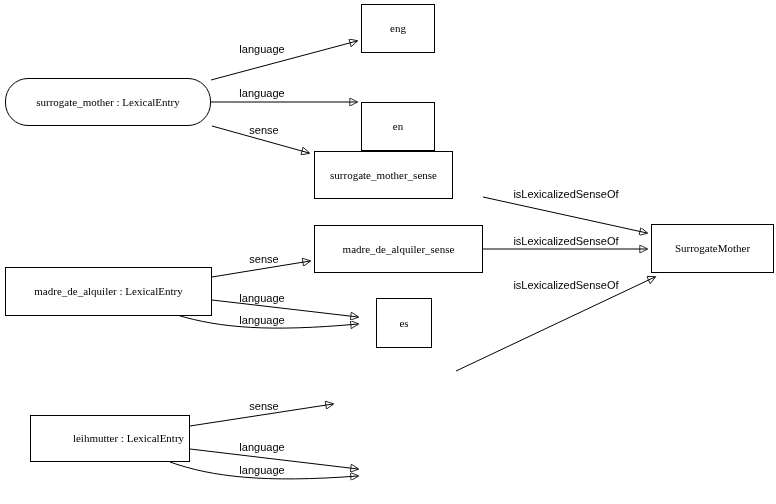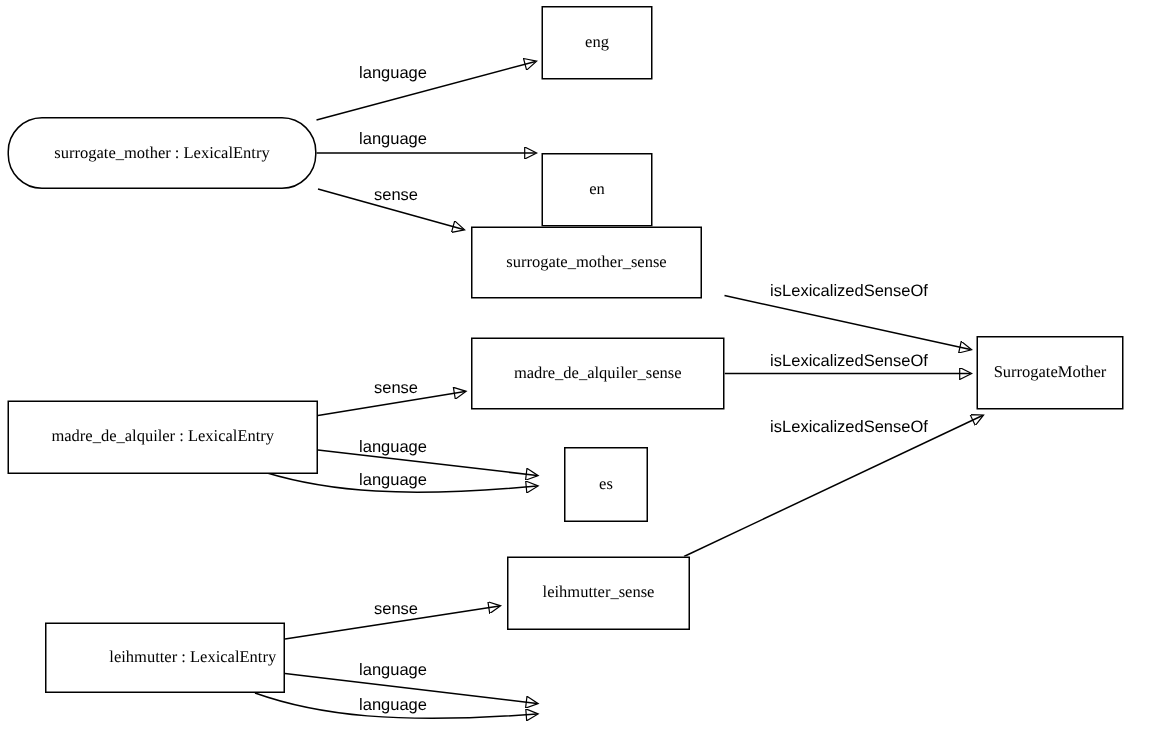"surrogate_mother_sense" div.node { width: 154px -> 139px }
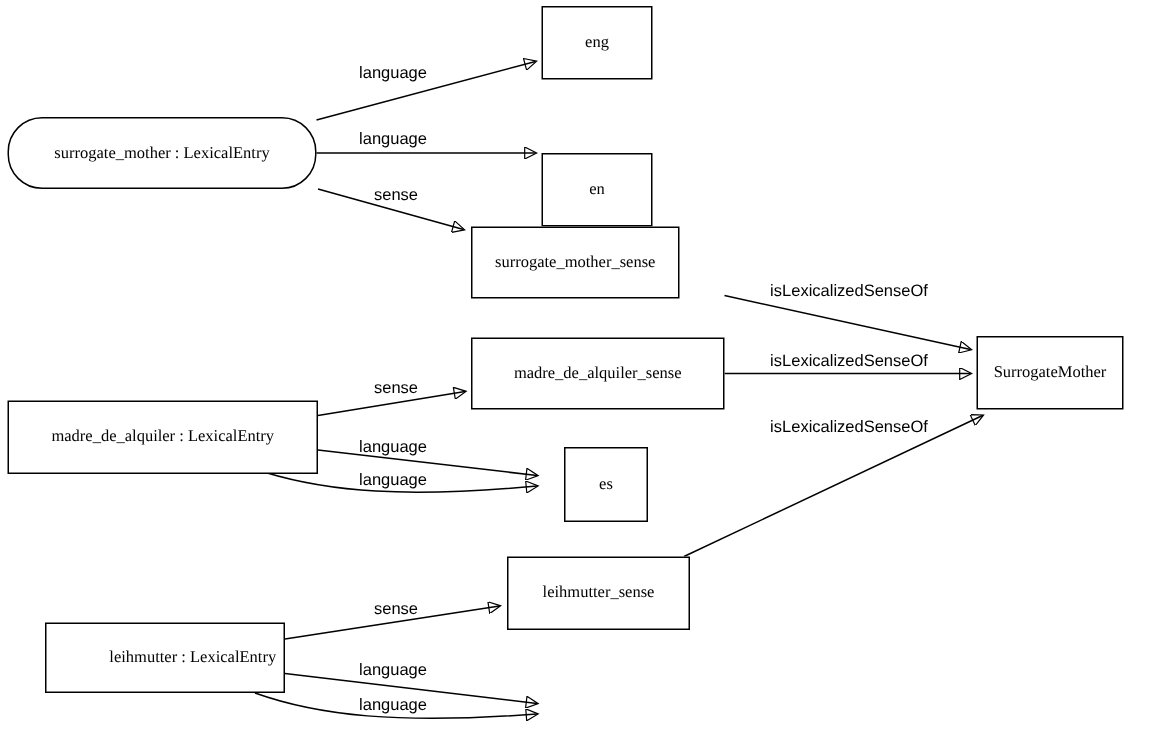"SurrogateMother" div.node { width: 98px -> 123px }
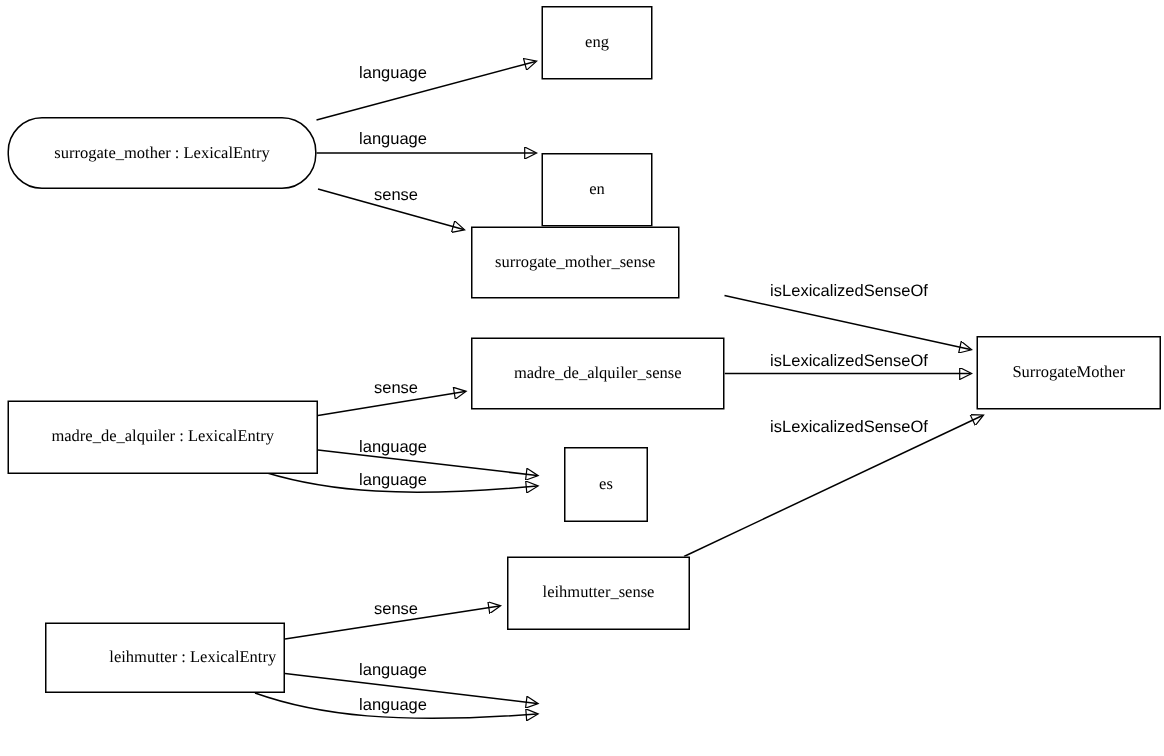"leihmutter_sense" div.node { html: <div>leihmutter_sense</div> -> none }
